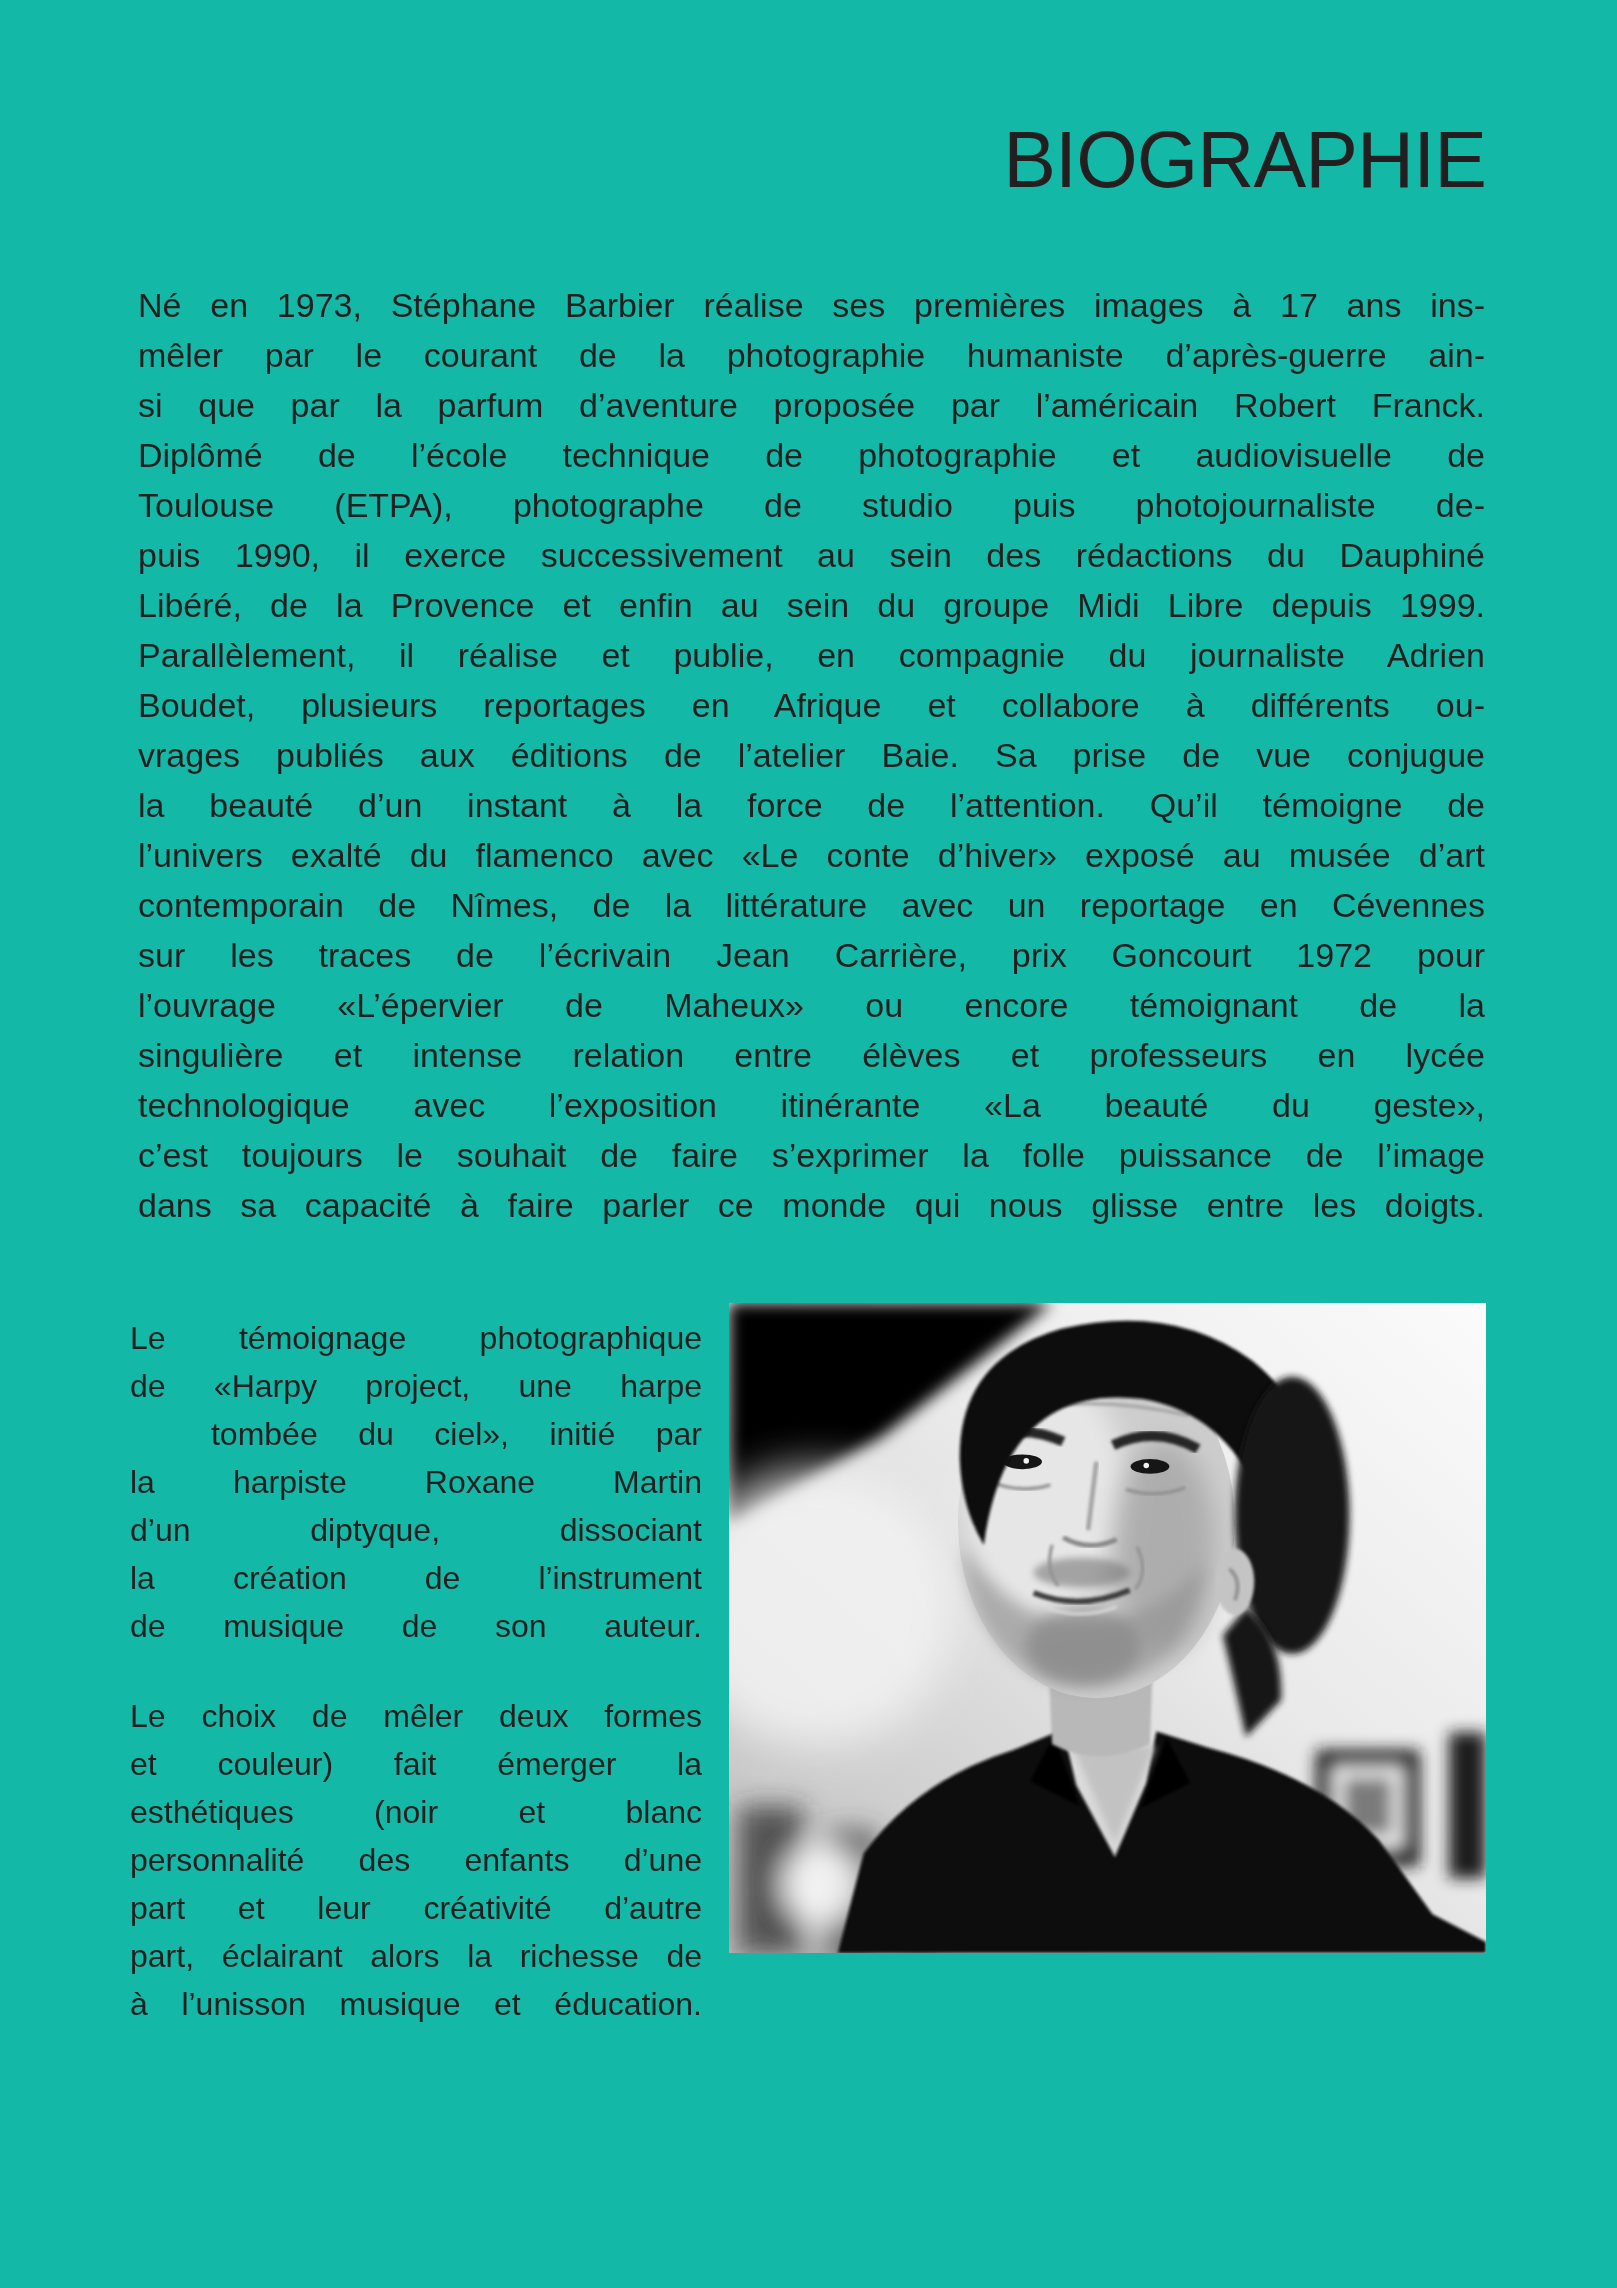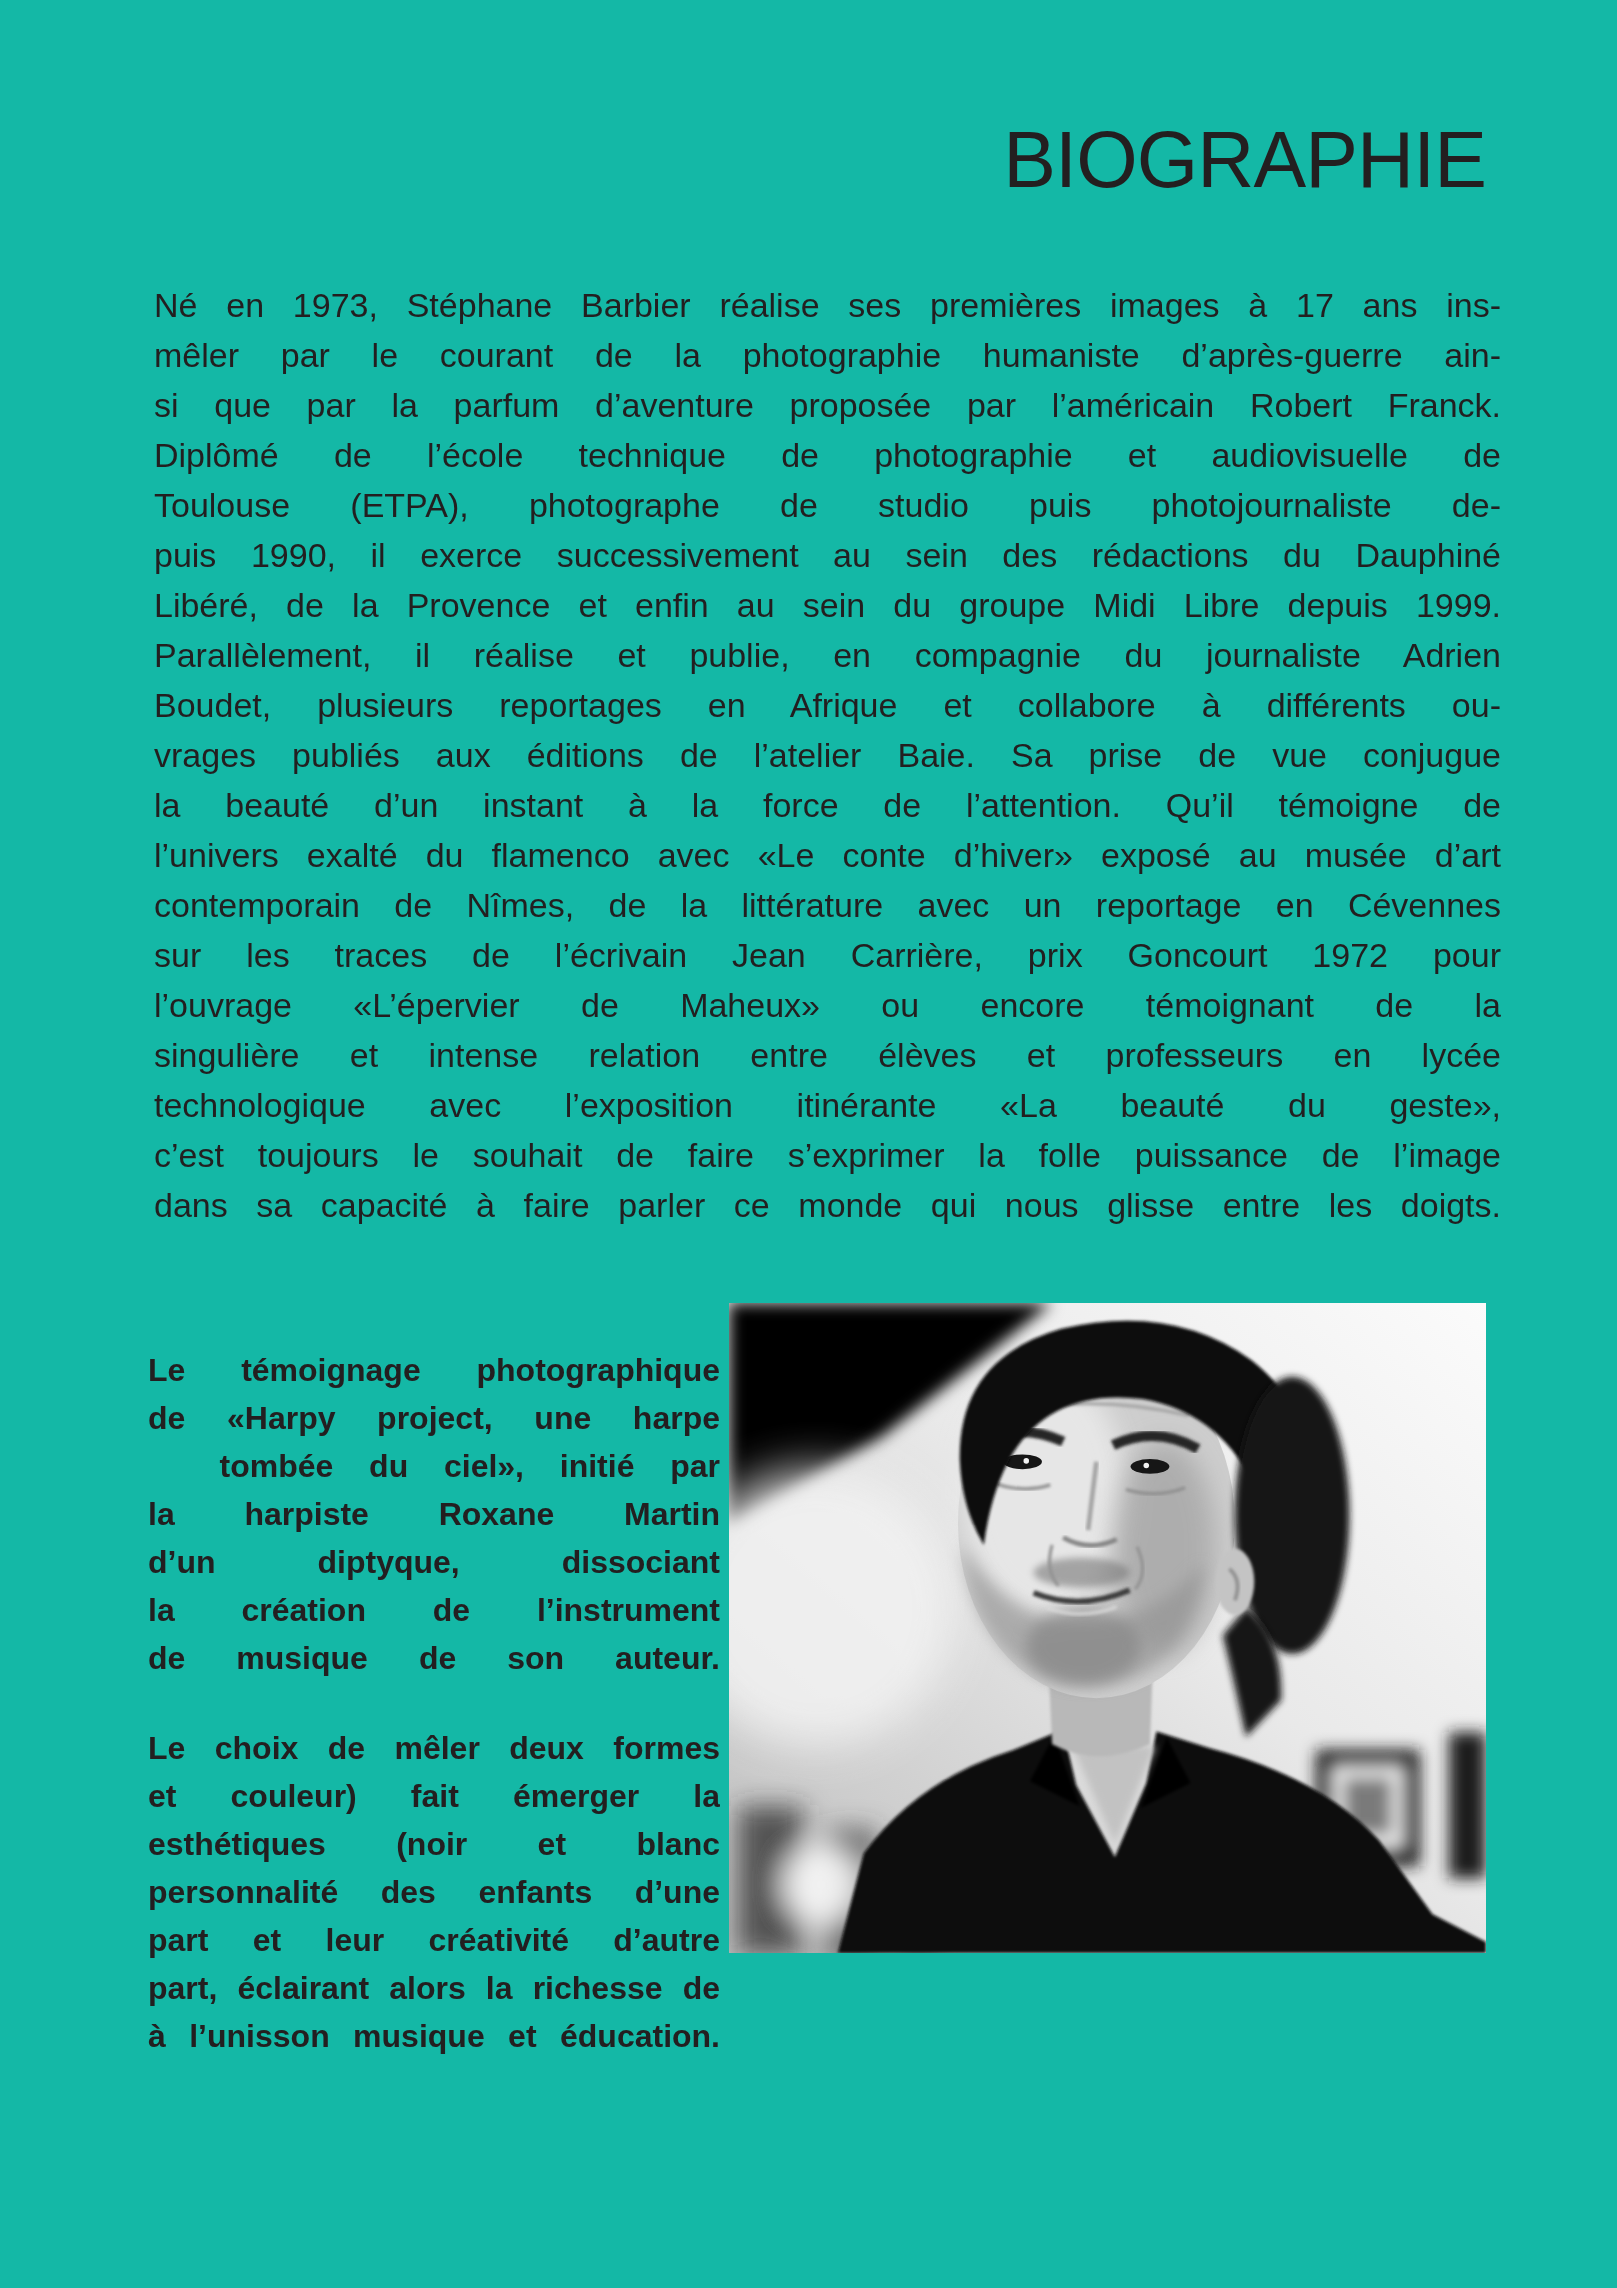"Né en 1973, Stéphane Barbier" .bio { left: 154px -> 138px }
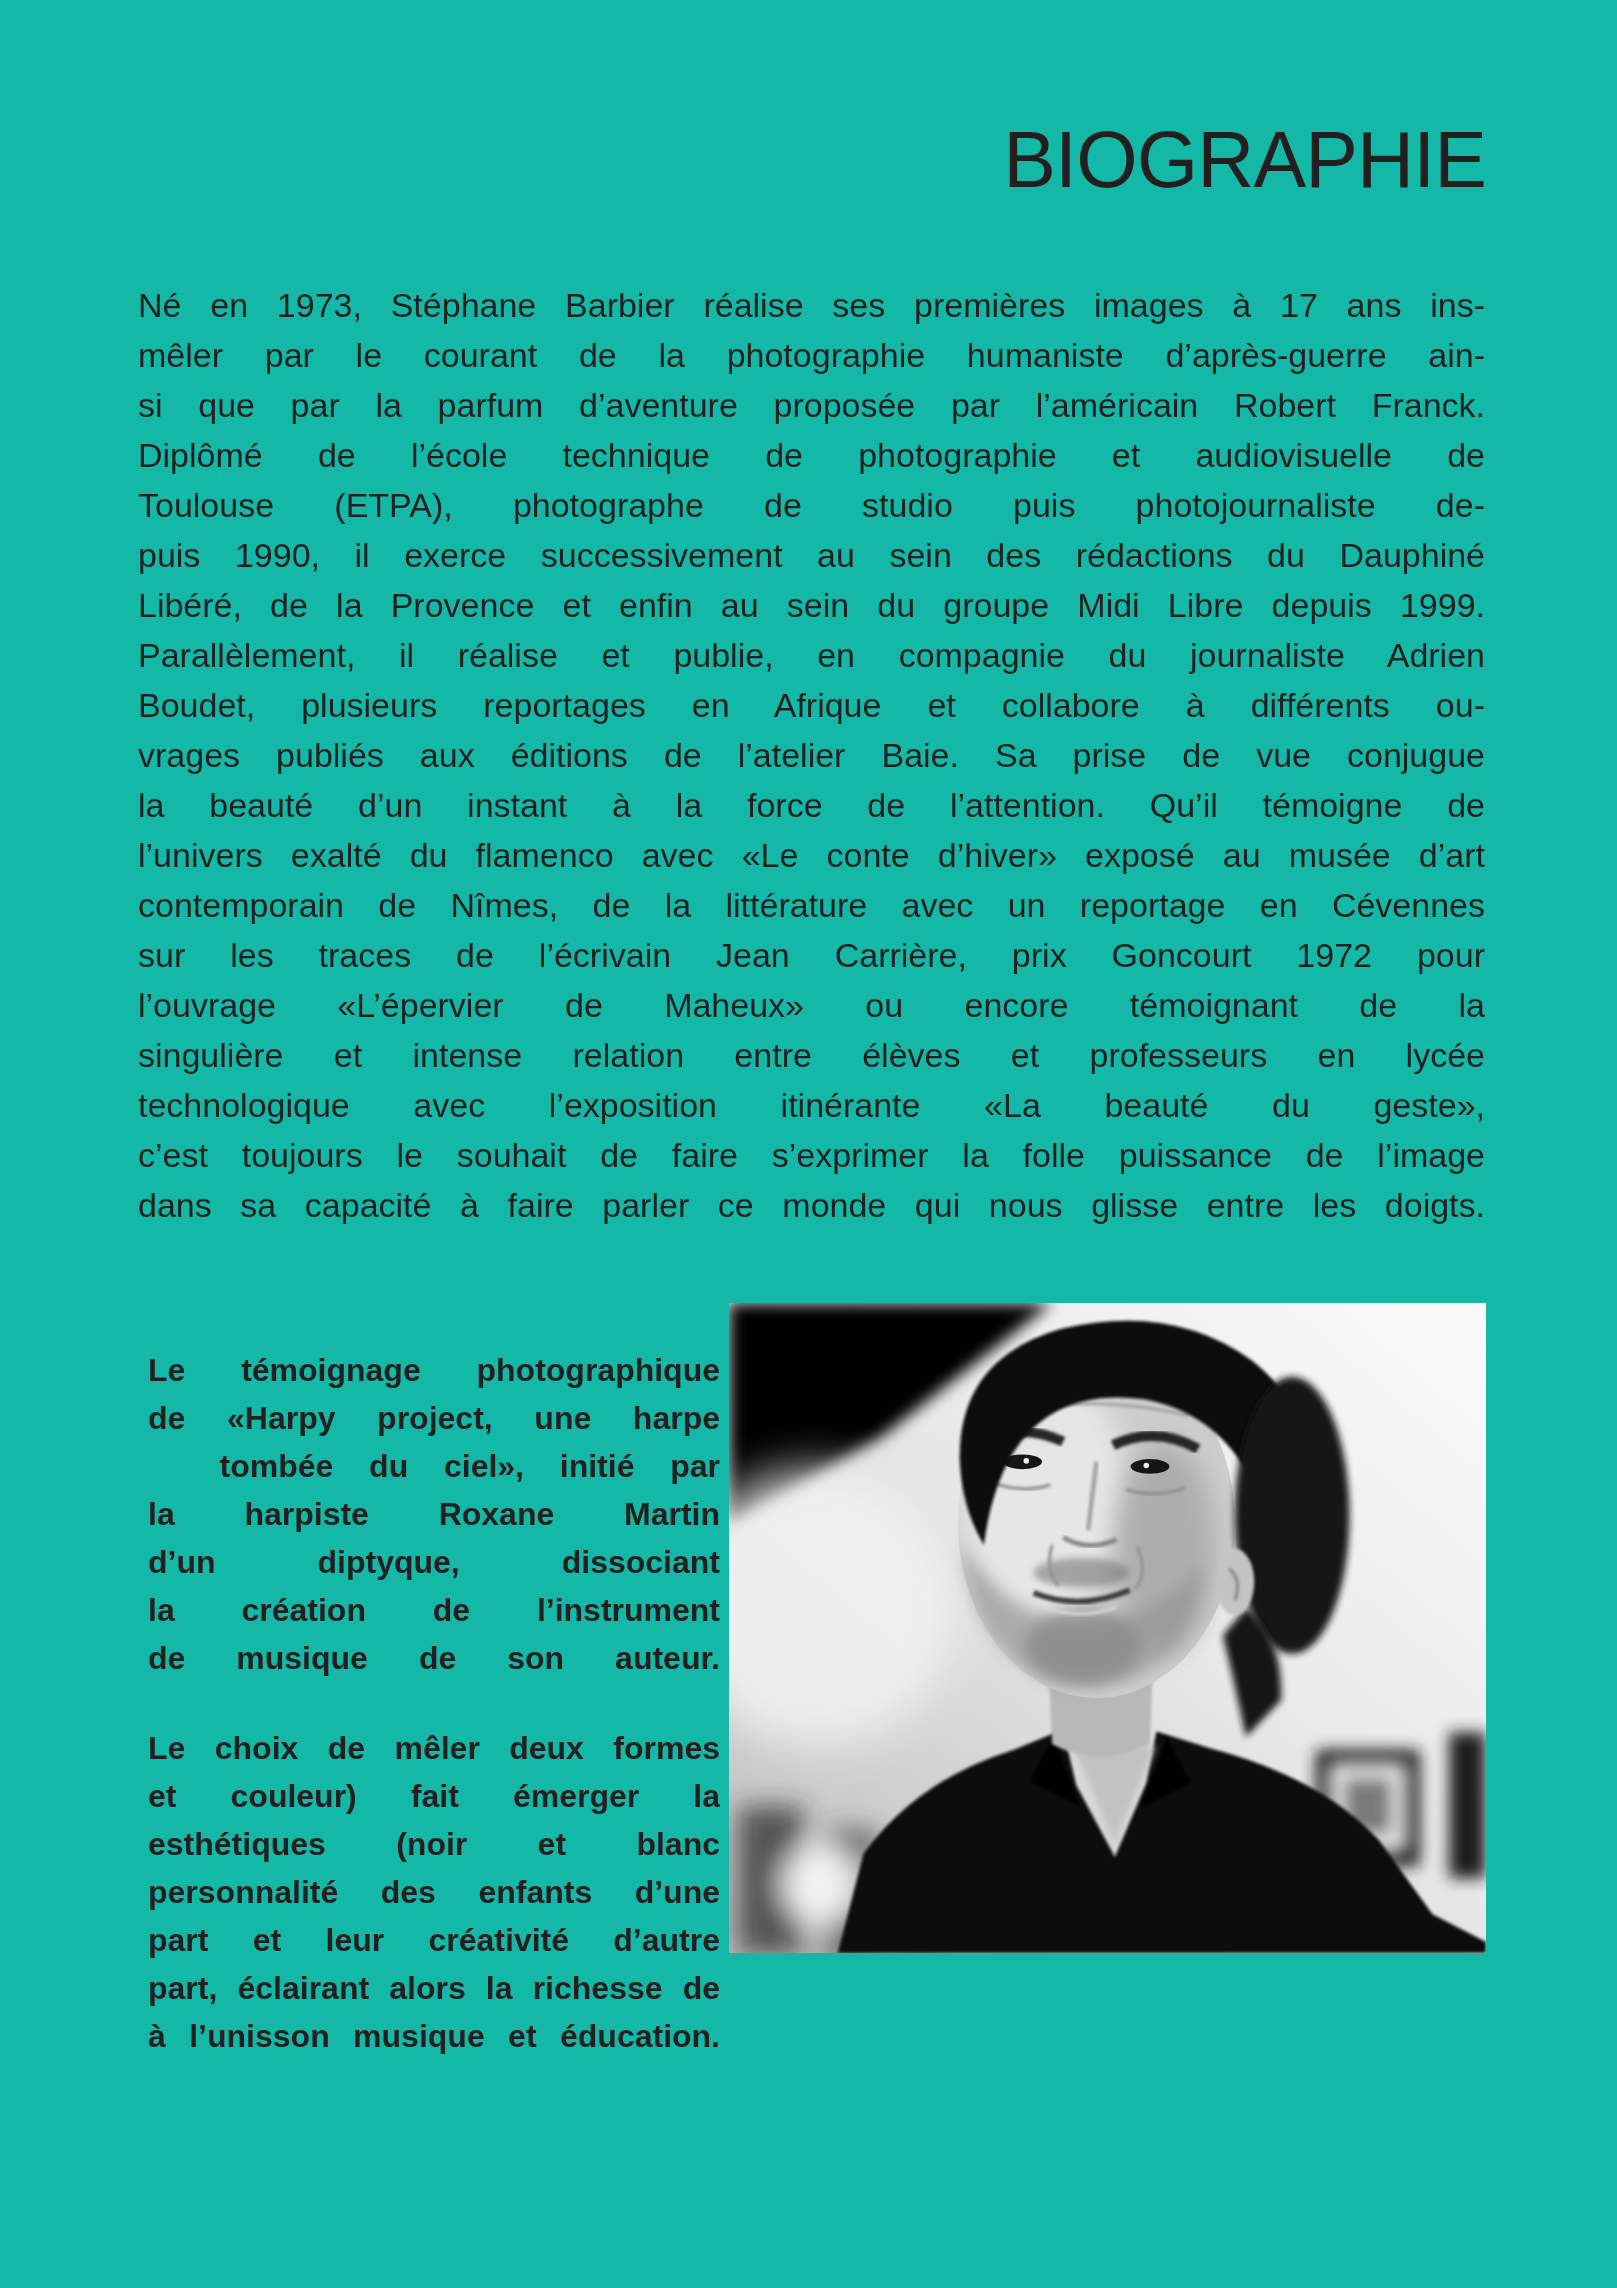"Le témoignage photographique" .left-col { font-weight: 700 -> 400; left: 148px -> 130px; margin-top: 32px -> none }
